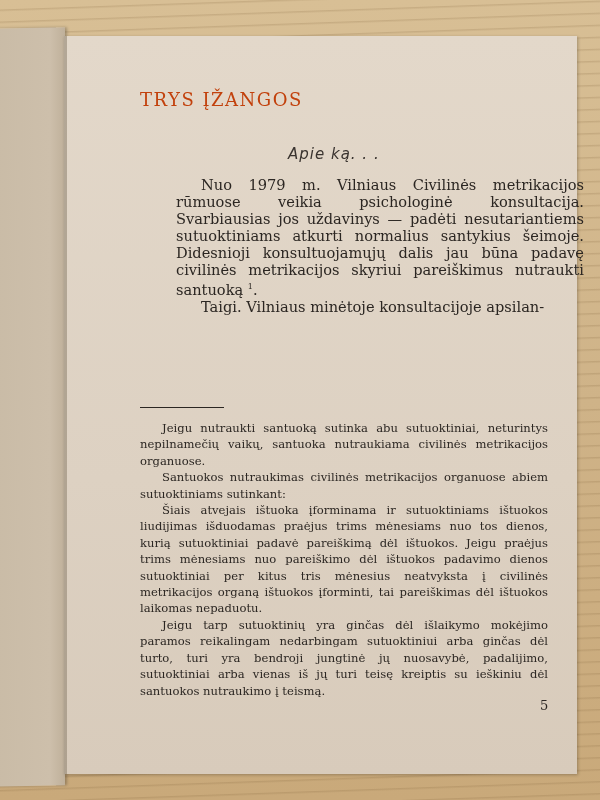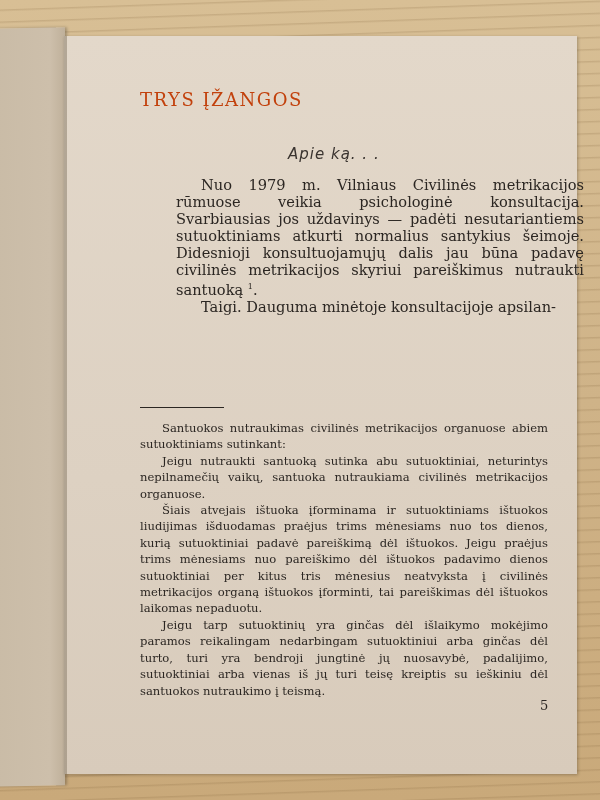"Taigi. Dauguma minėtoje konsultacijoje" p { text: Dauguma -> Vilniaus }
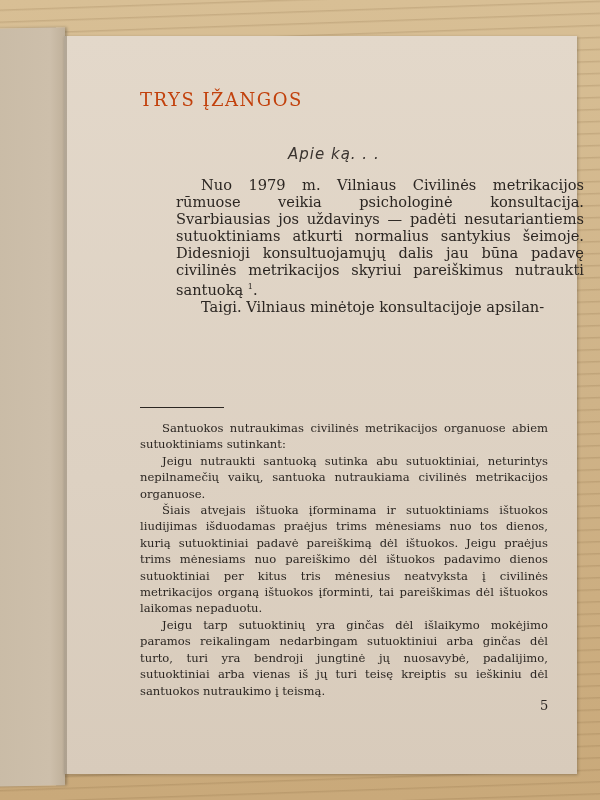"Santuokos nutraukimas civilinės" p { order: before "Jeigu nutraukti santuoką sutinka abu" -> after "Jeigu nutraukti santuoką sutinka abu" }
